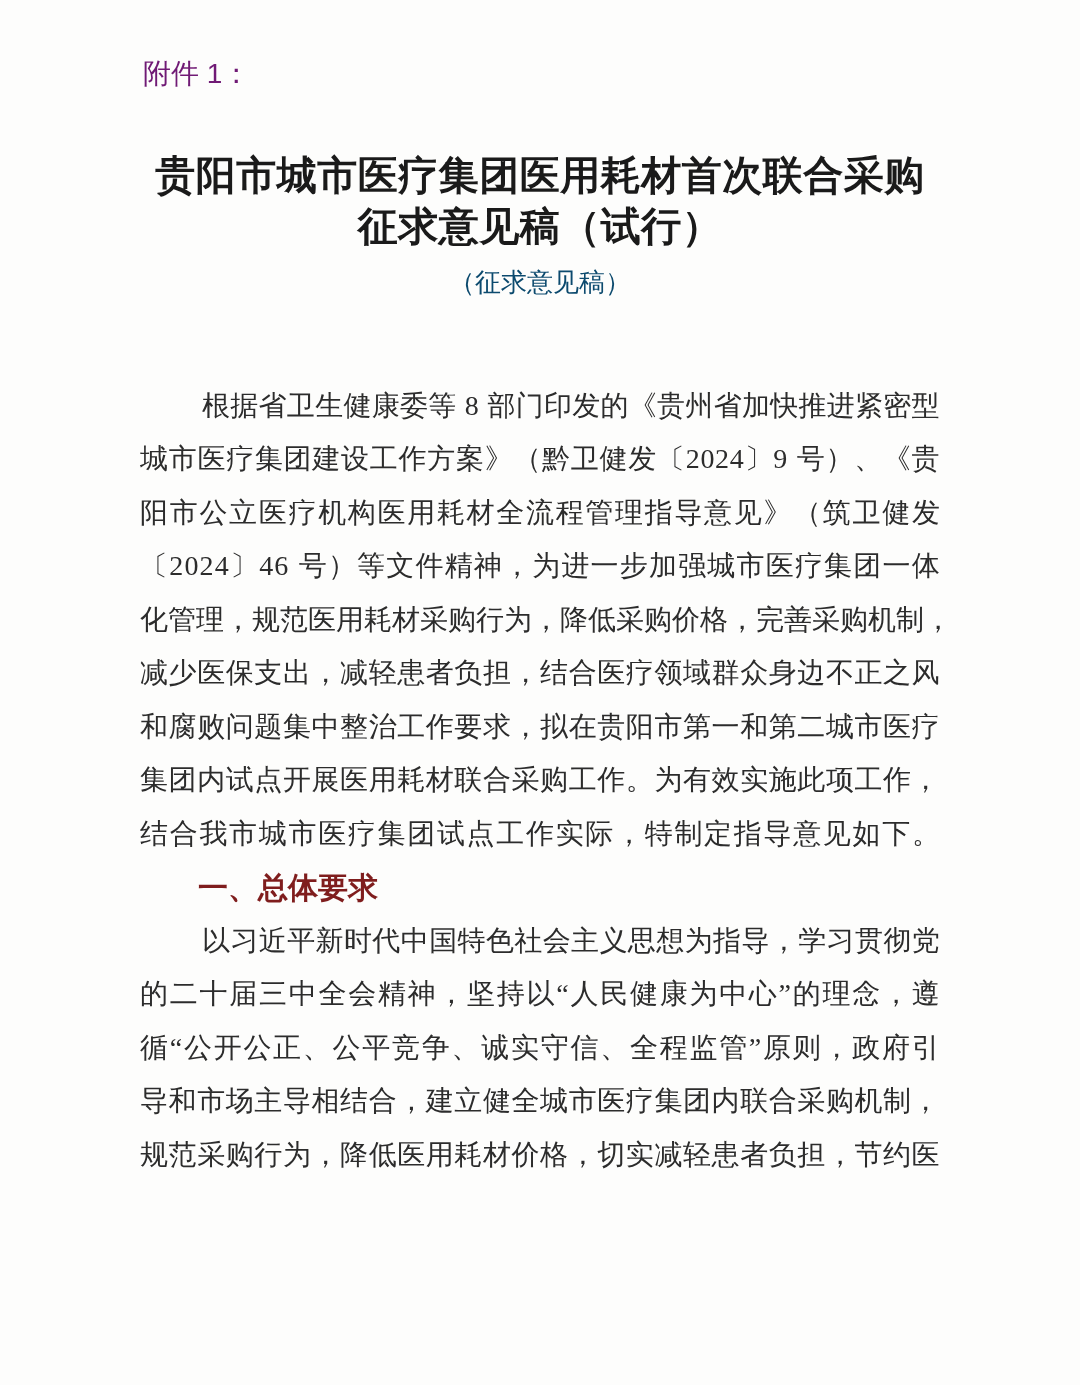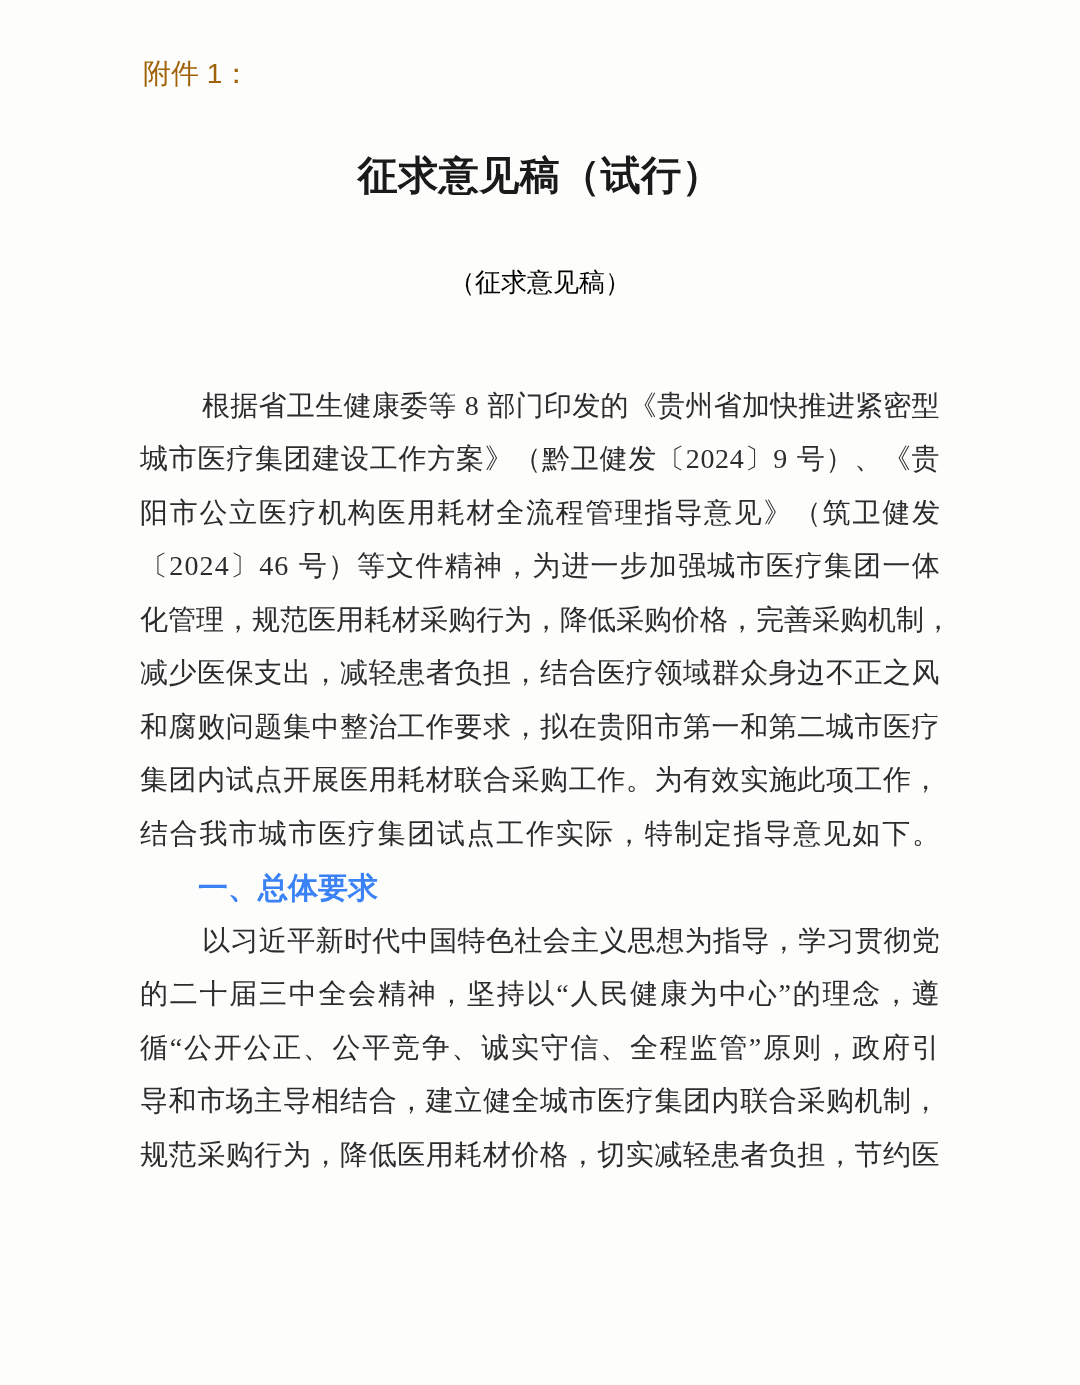"附件 1：" .attachment { color: #a16207 -> #701a75 }
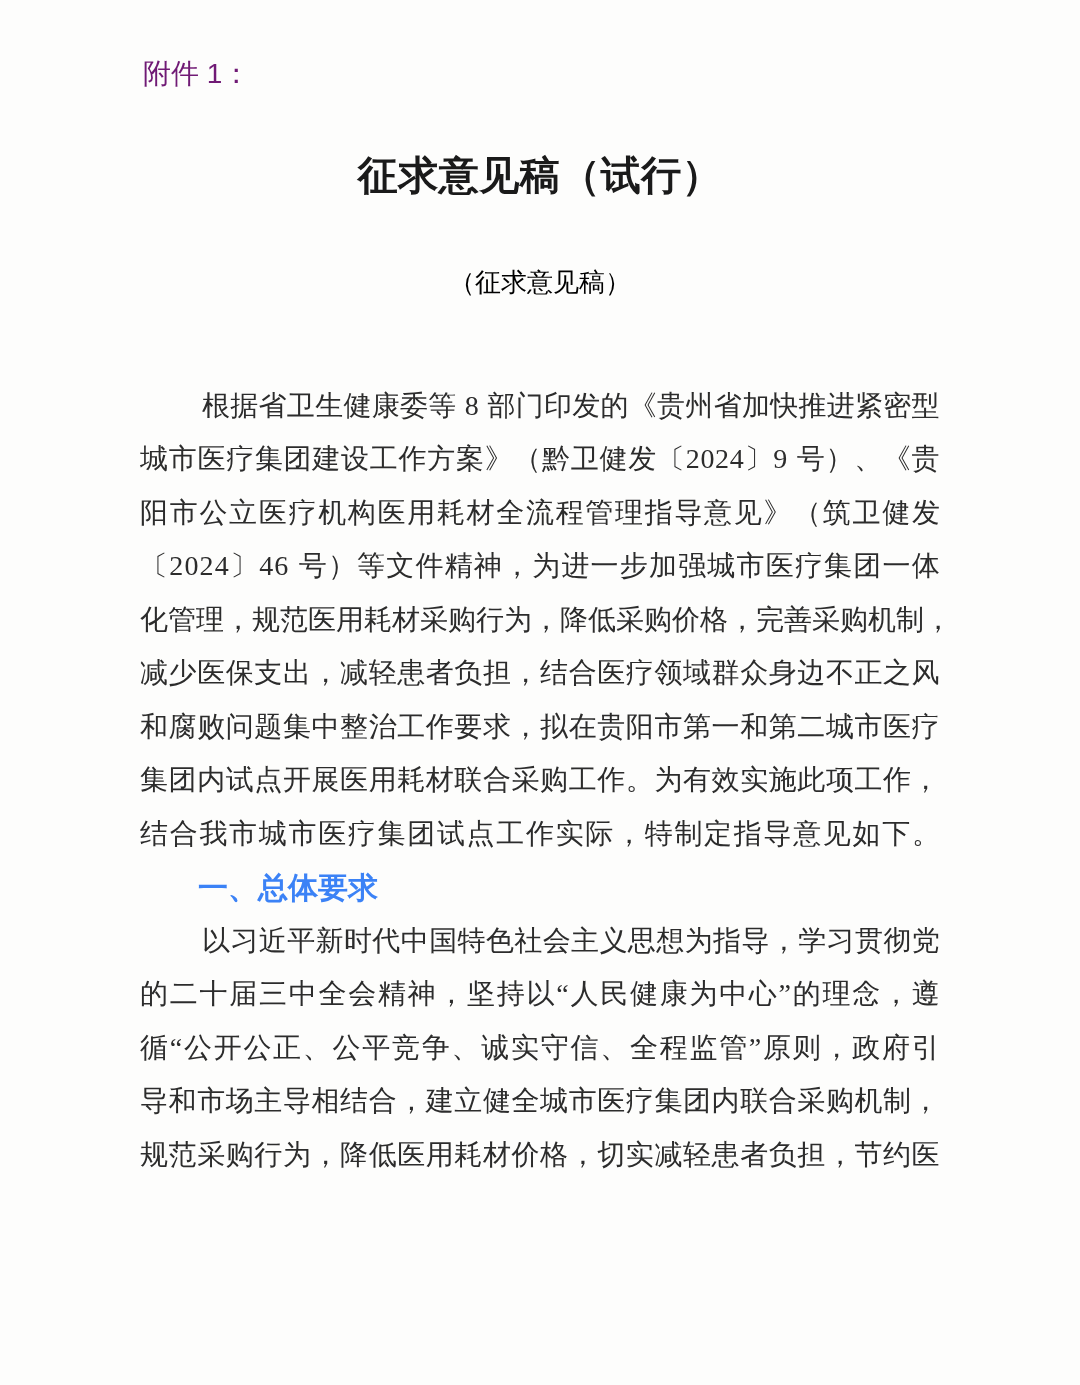"贵阳市城市医疗集团医用耗材首次联合采购" div { html: none -> <div>贵阳市城市医疗集团医用耗材首次联合采购</div> }
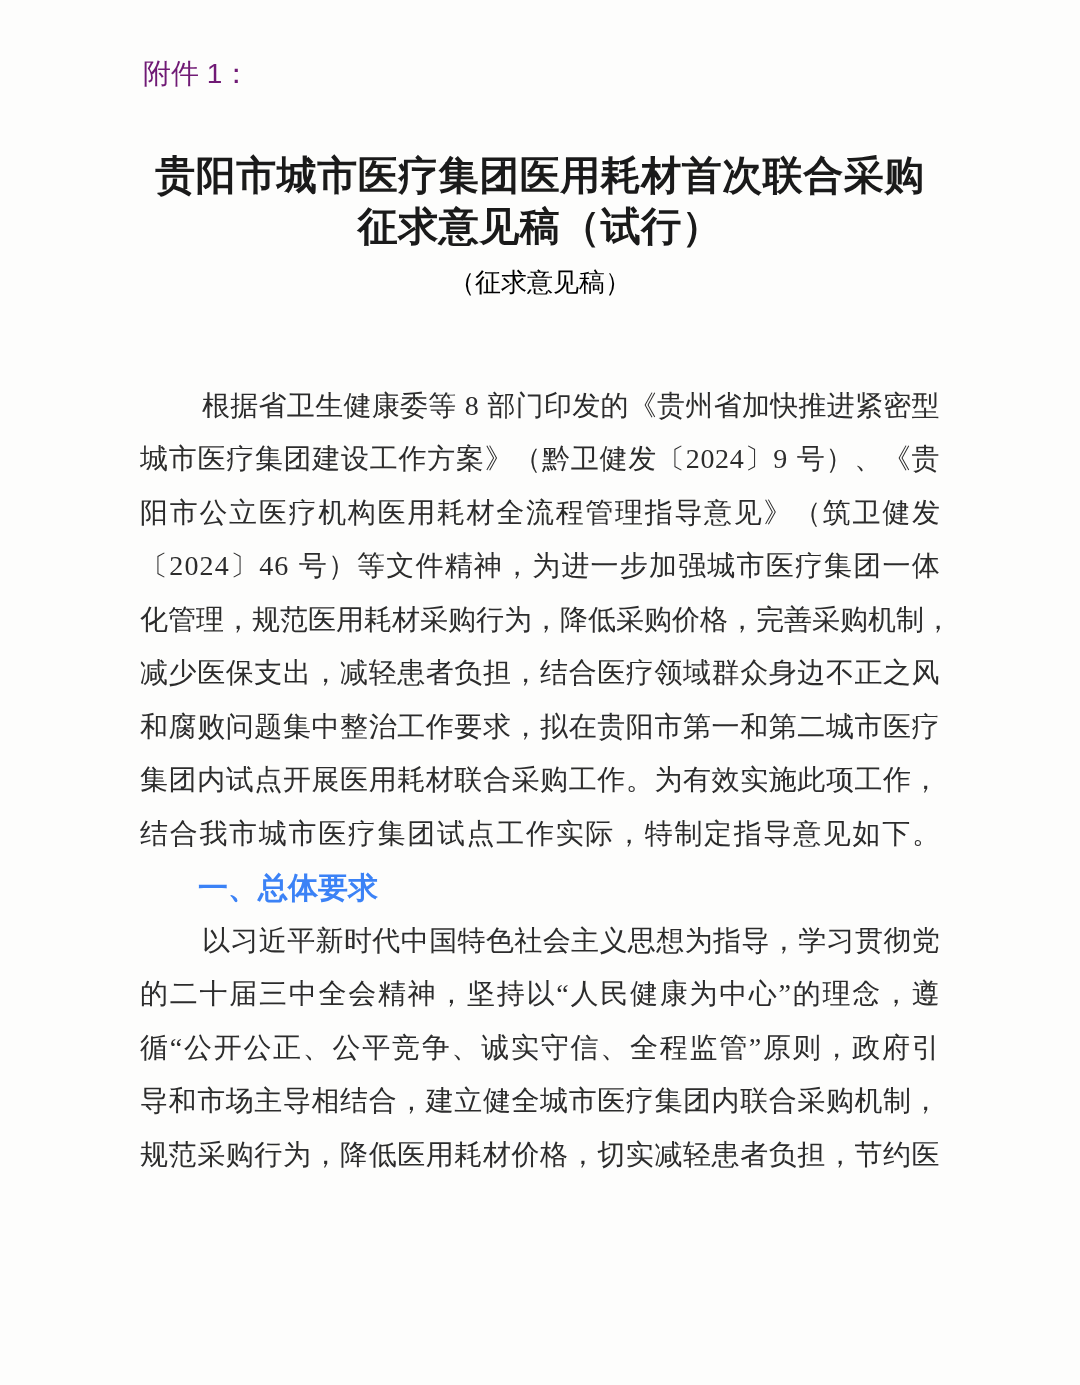"（征求意见稿）" .subtitle { color: #000000 -> #0c4a6e }
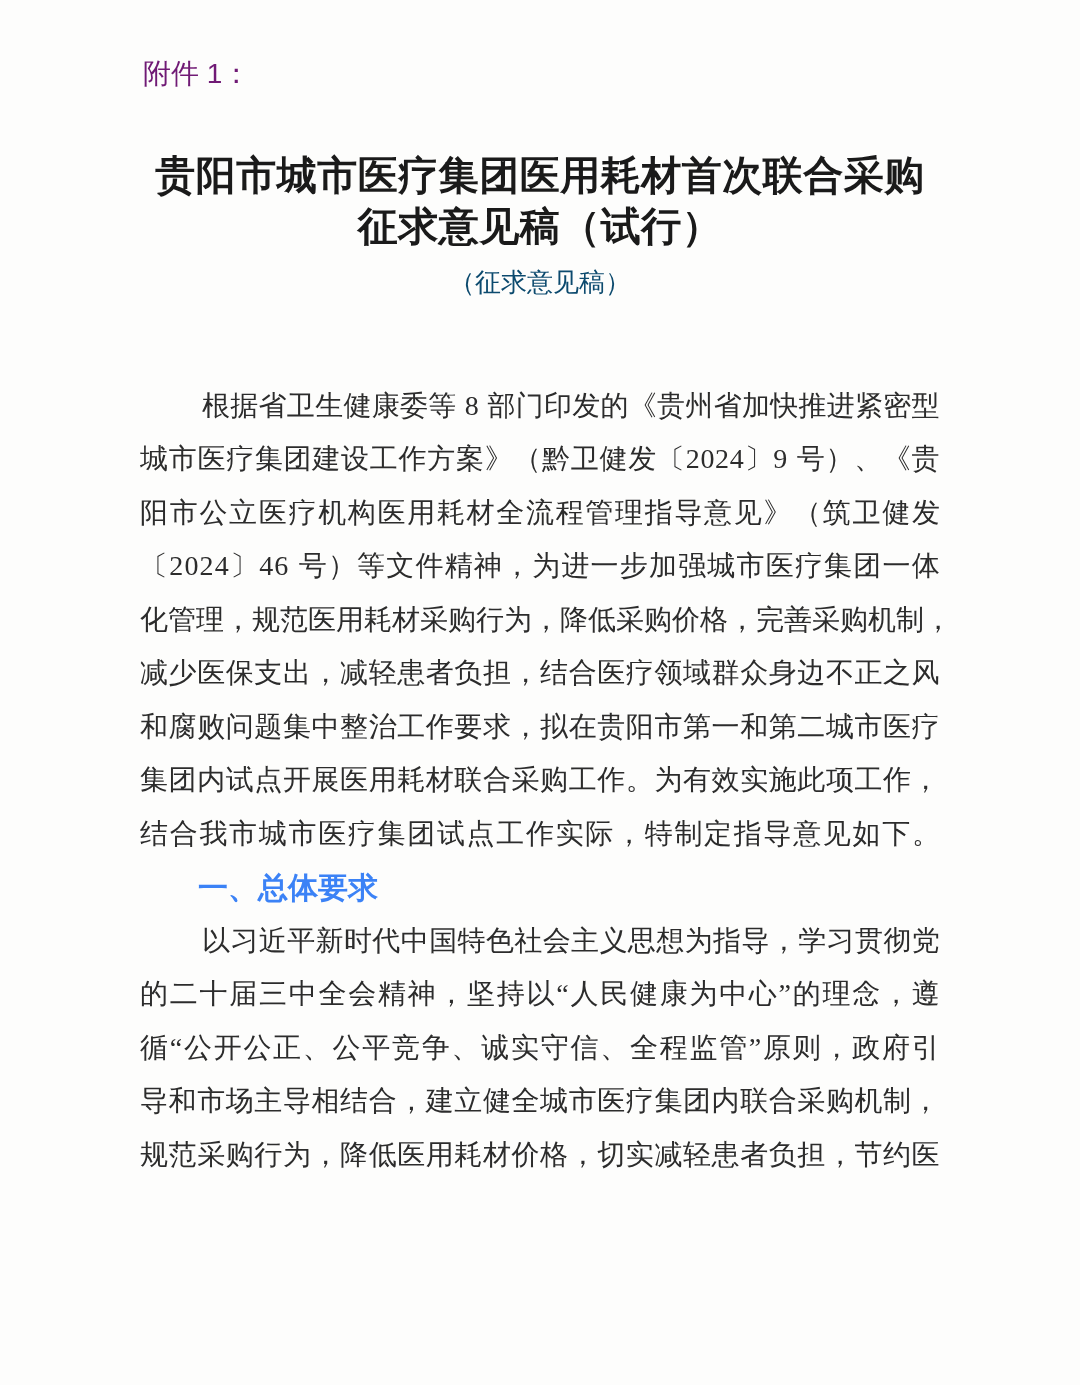"一、总体要求" .heading { color: #3b82f6 -> #7f1d1d }
